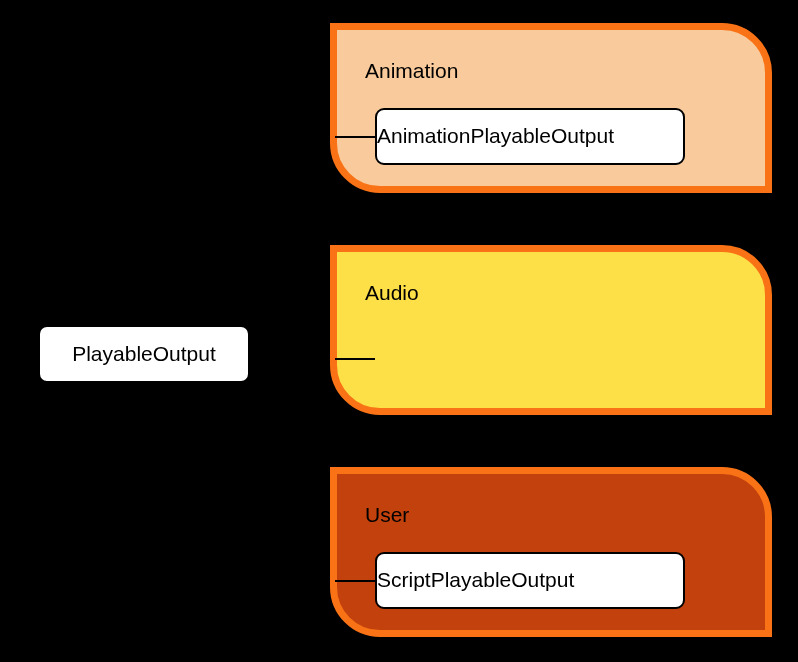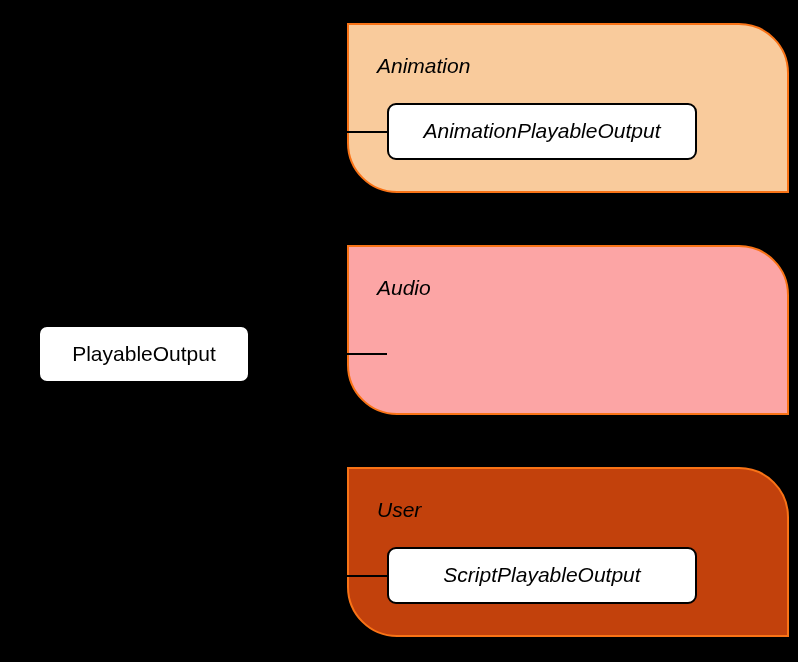"Animation" .group { border: 2px solid #f97316 -> 7px solid #f97316; font-style: italic -> none; left: 347px -> 330px }
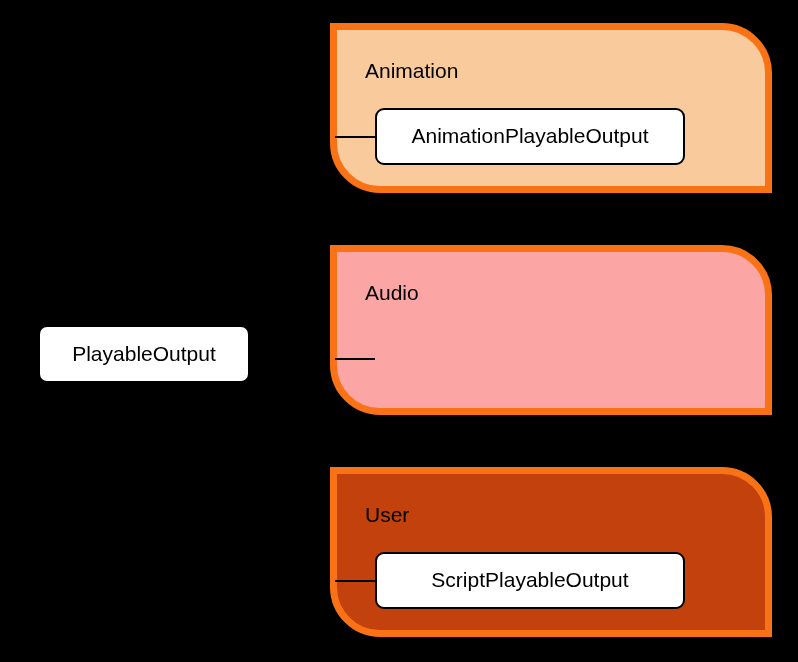"AnimationPlayableOutput" .child-box { justify-content: center -> flex-start }
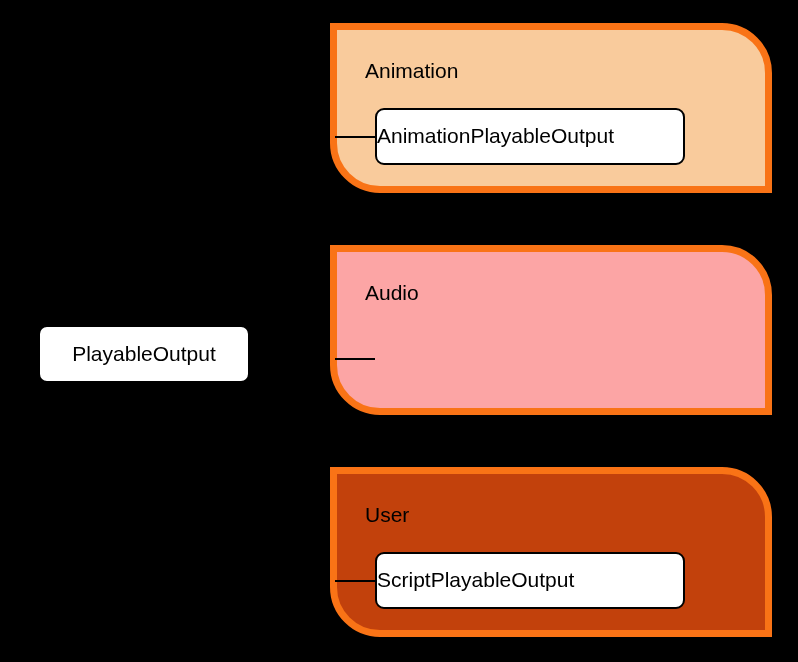"Audio" div.group { background: #fca5a5 -> #fde047 }
